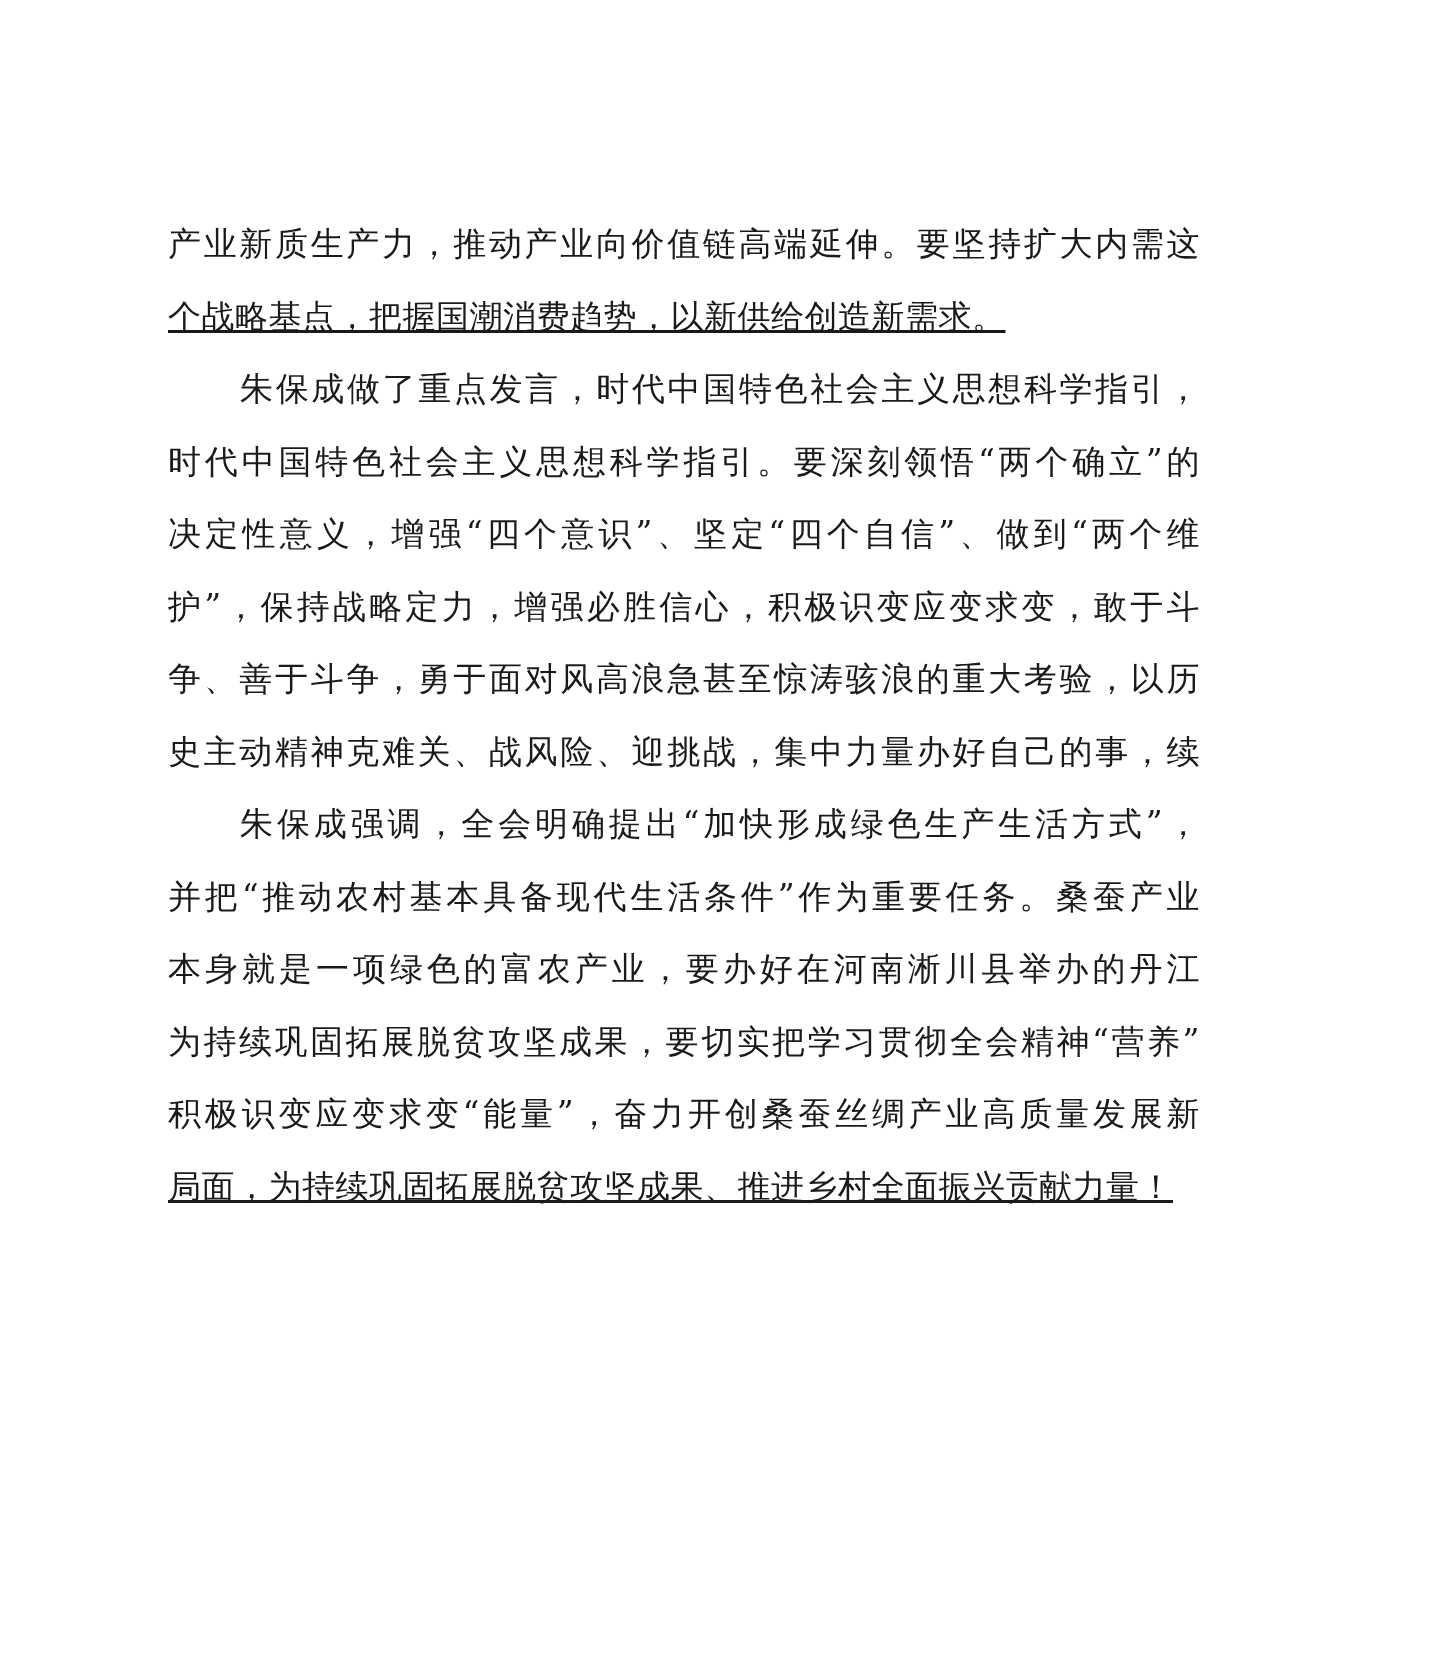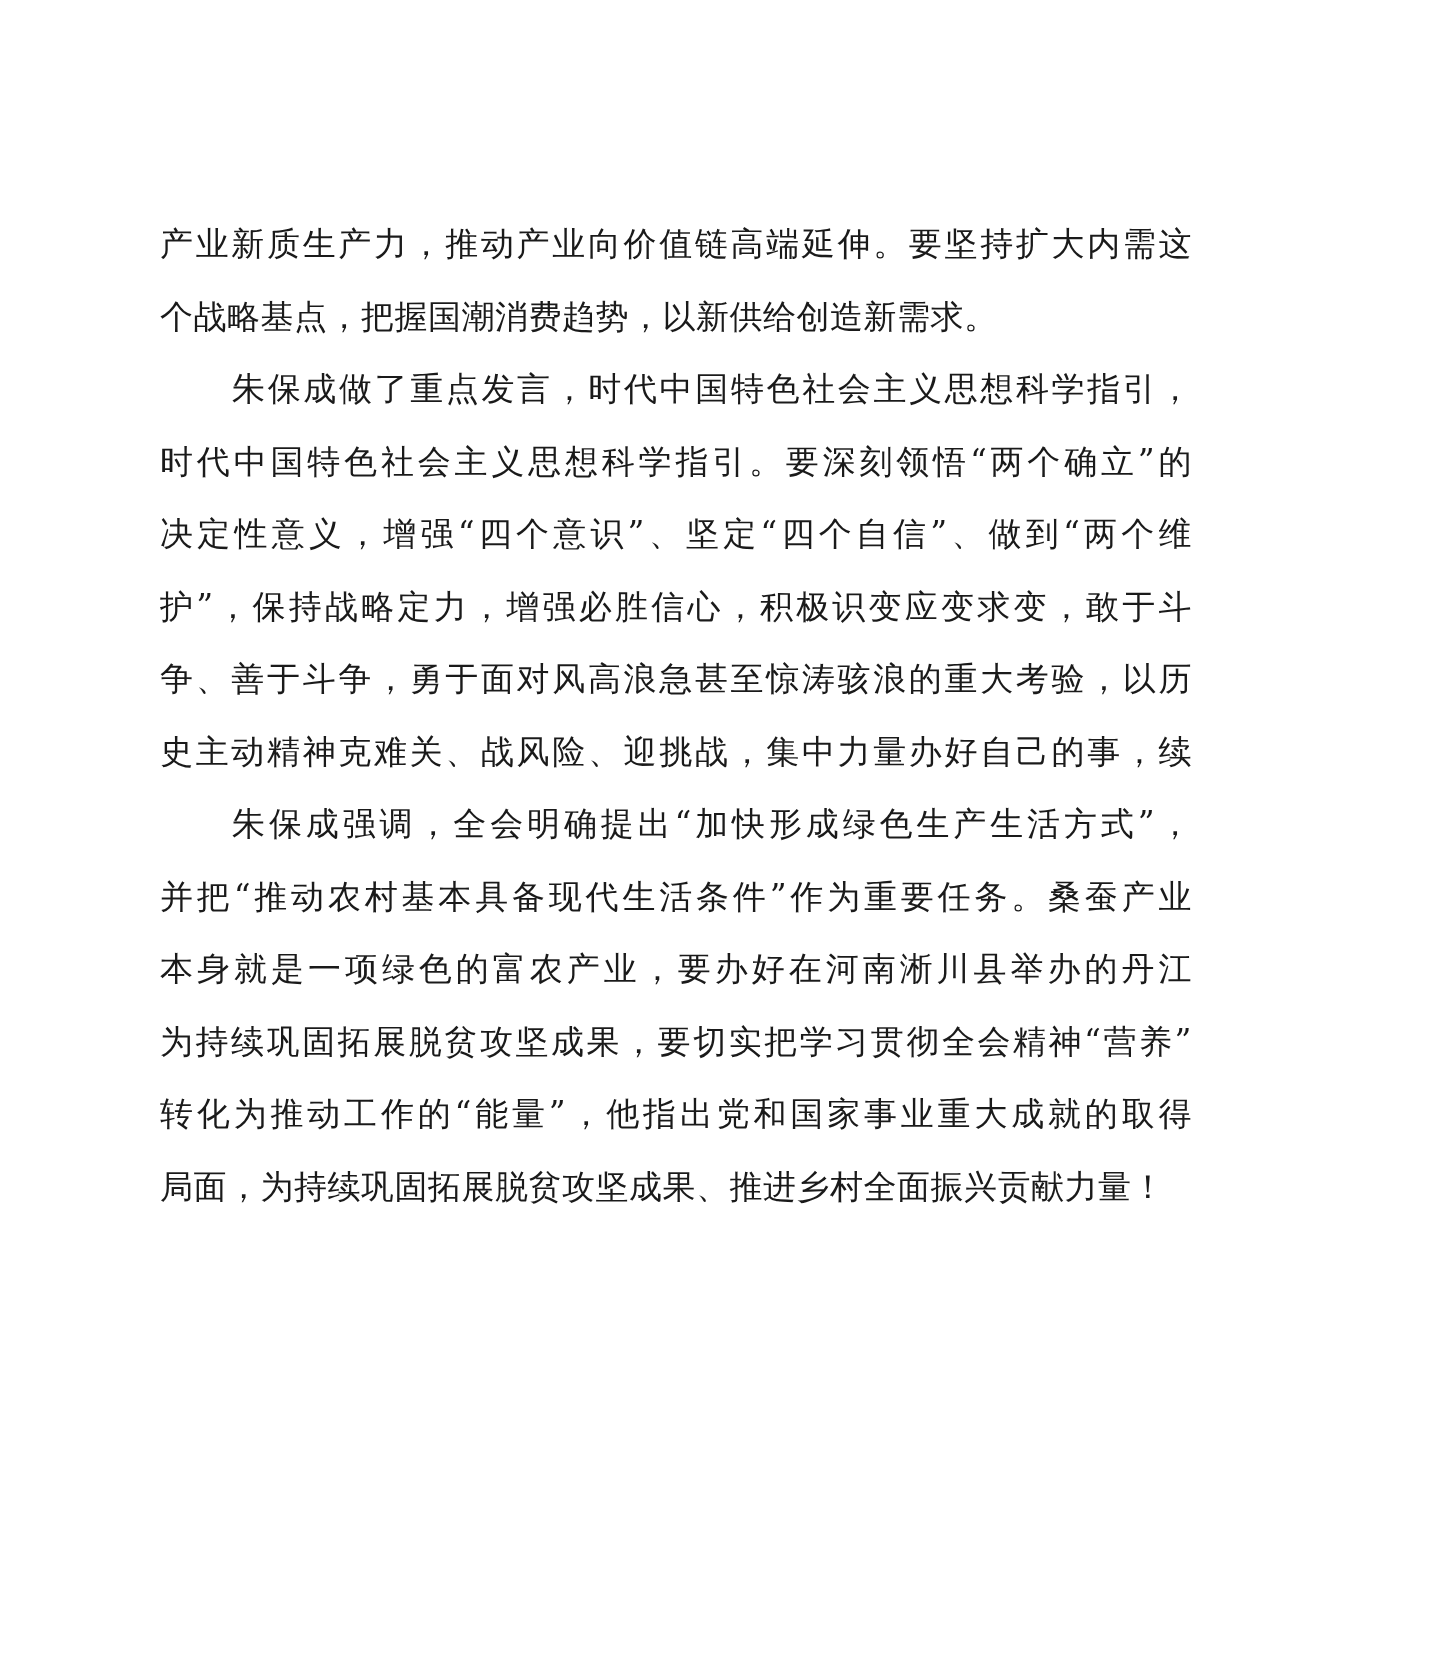"产业新质生产力，推动产业向价值链高端延伸。要坚持扩大内需这" .page { left: 160px -> 168px }
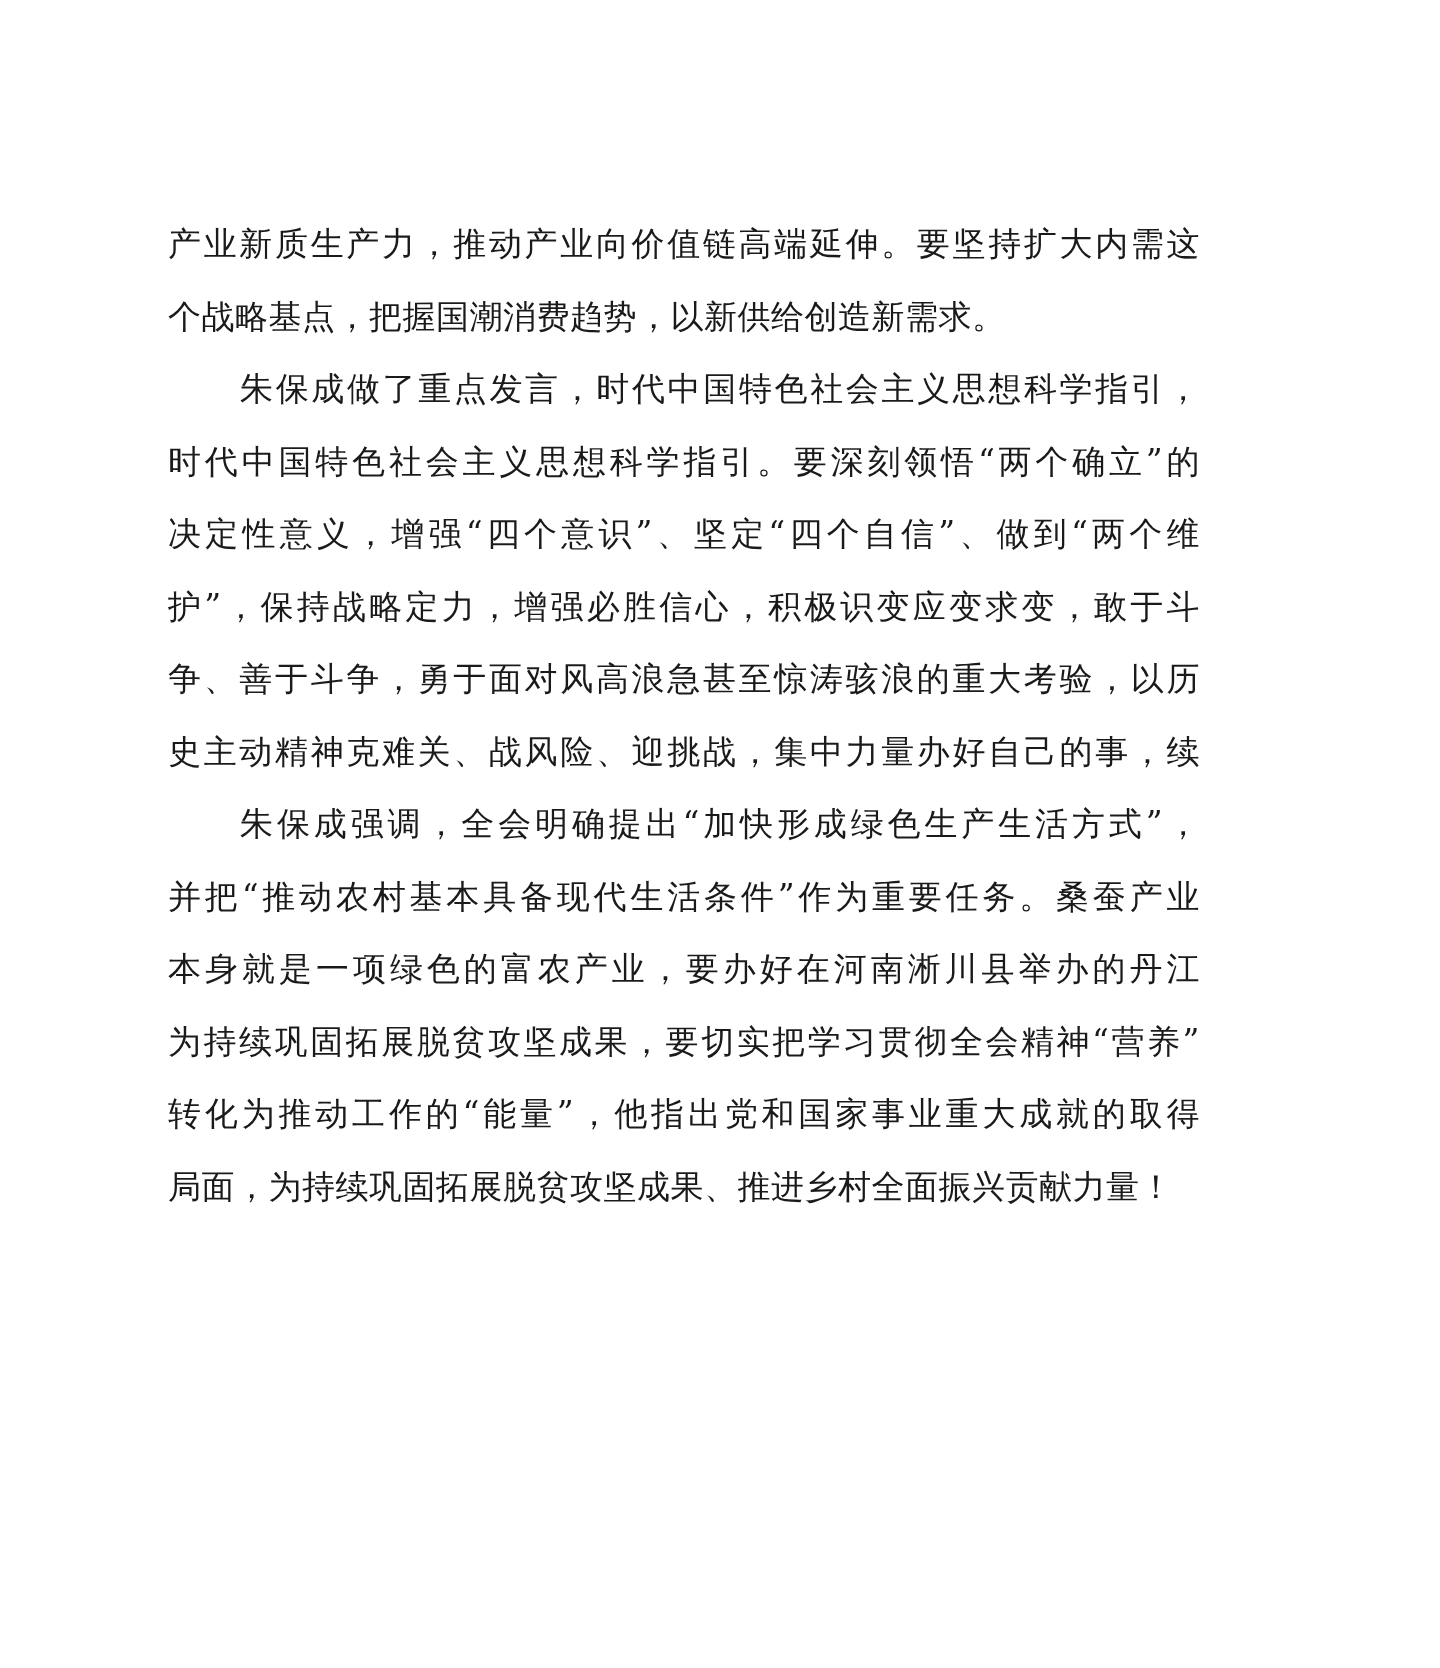"个战略基点，把握国潮消费趋势，以新供给创造新需求。" .line.last { text-decoration: none -> underline }
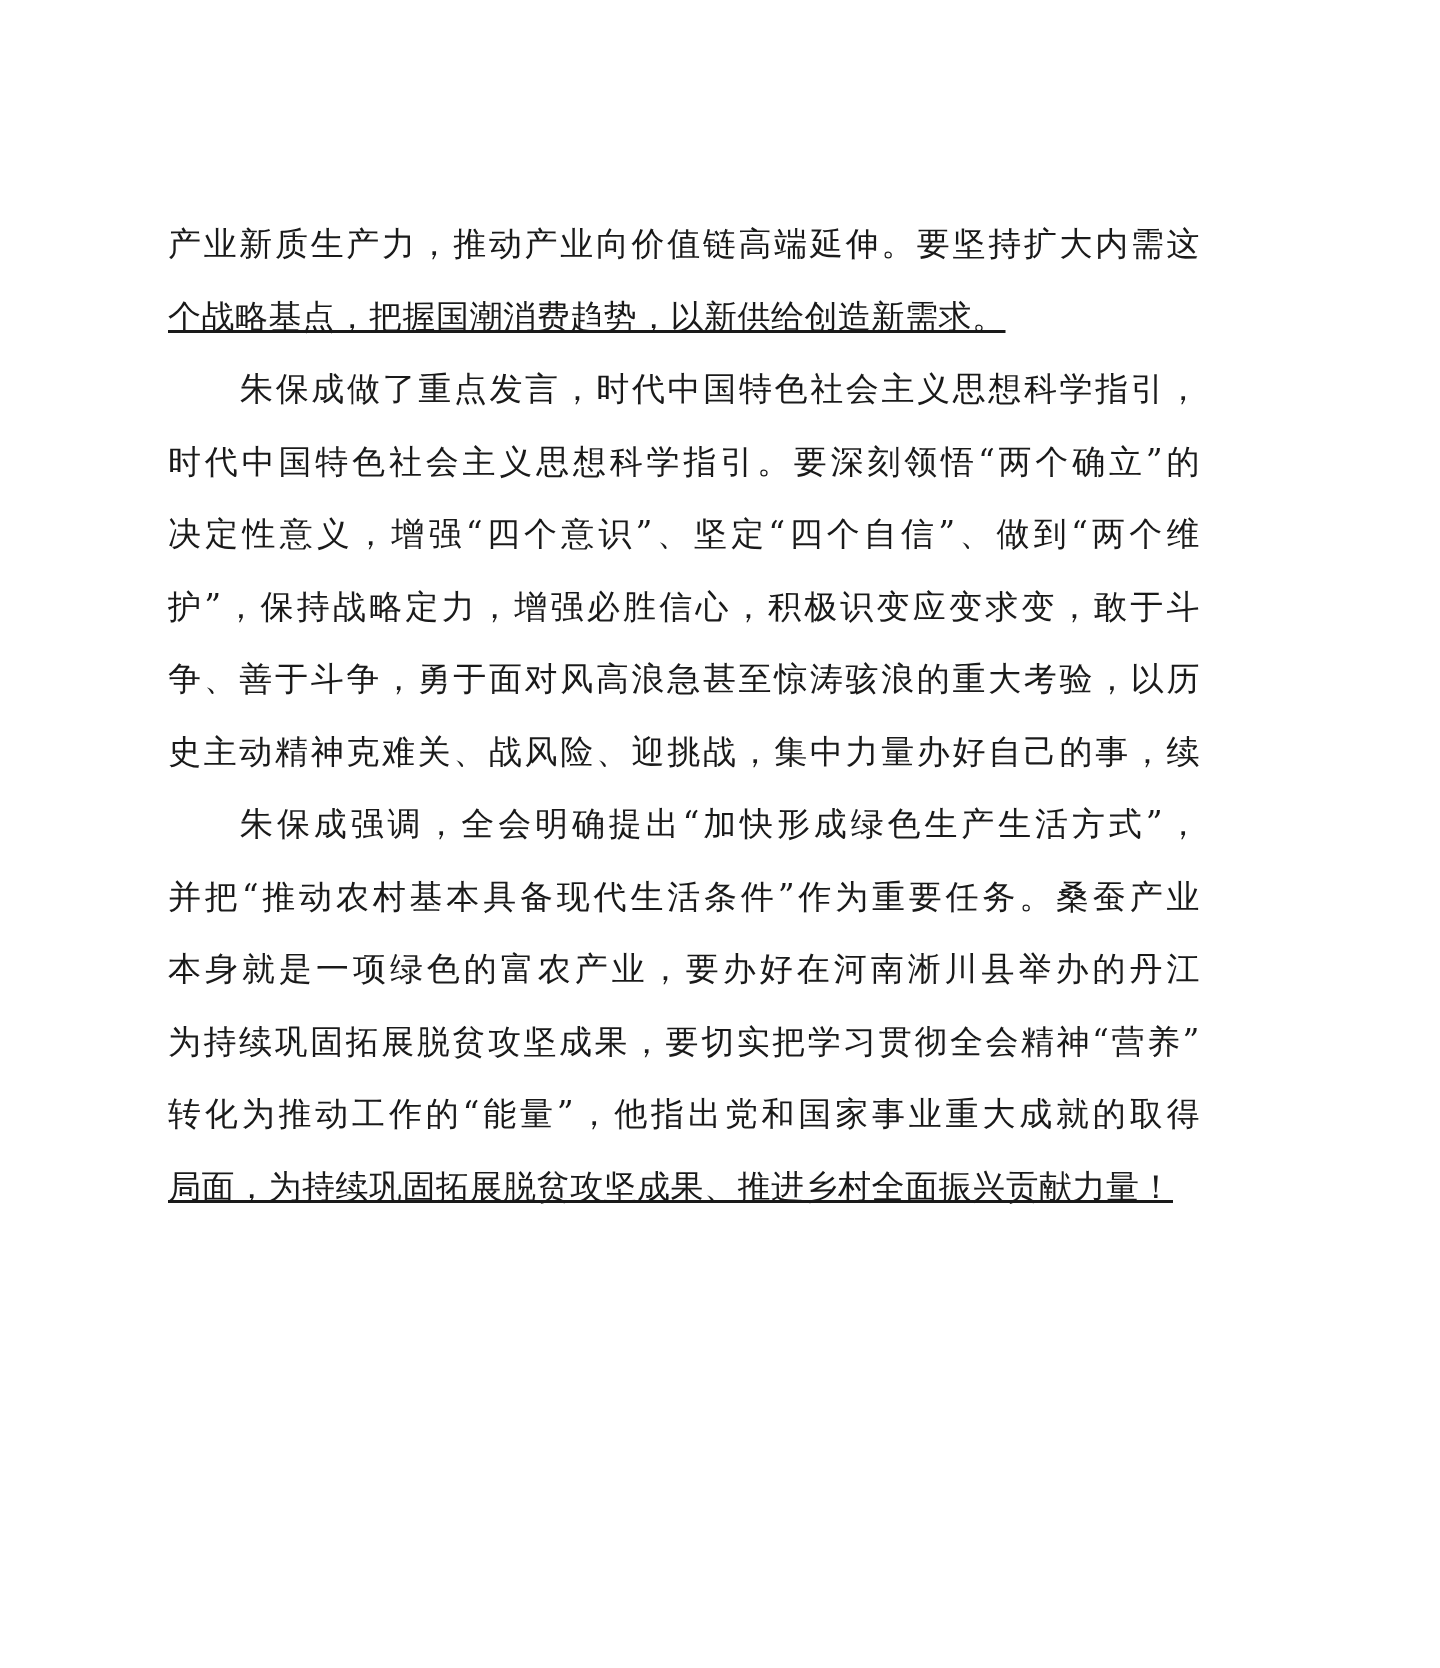"转化为推动工作的“能量”，他指出党和国家事业重大成就的取得" span.line { text: 转化为推动工作的“能量”，他指出党和国家事业重大成就的取得 -> 积极识变应变求变“能量”，奋力开创桑蚕丝绸产业高质量发展新 }
